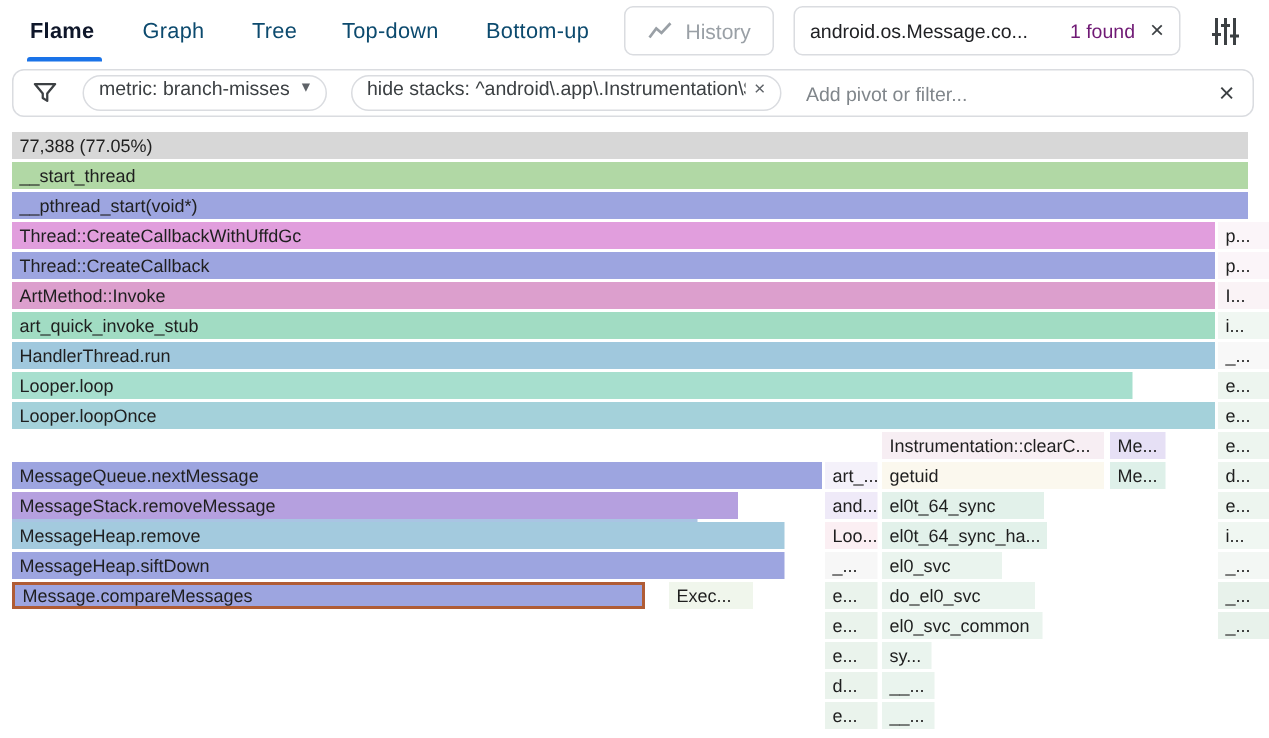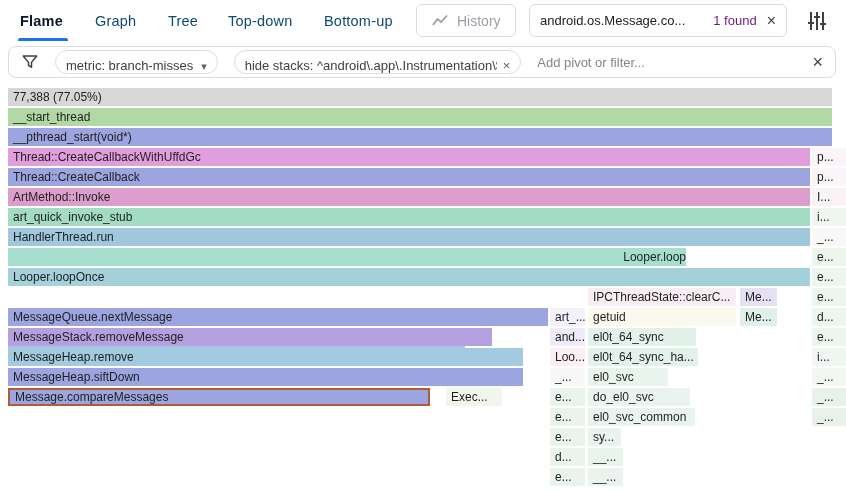"metric: branch-misses" .chip { align-items: flex-end -> flex-start }
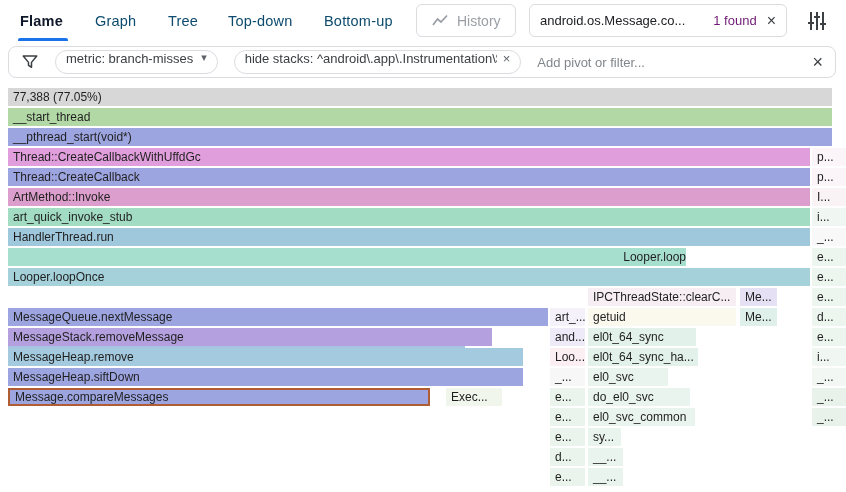"Looper.loop" div.bar { text-align: right -> none; width: 678px -> 747px }
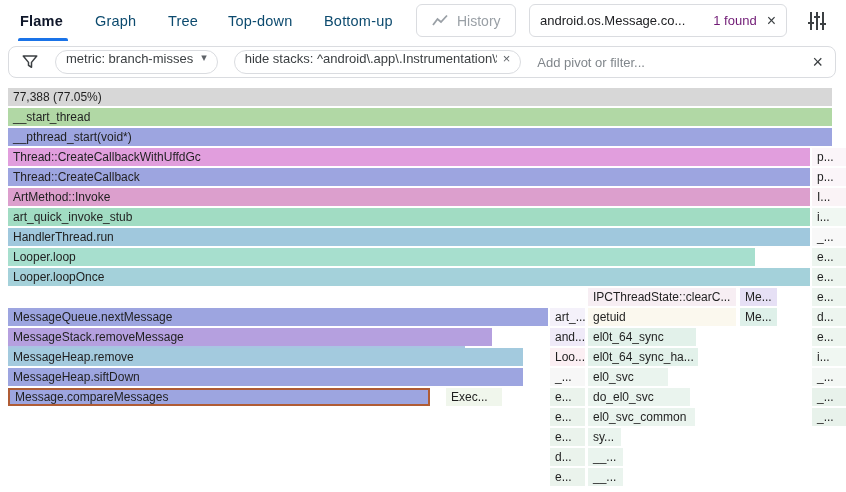"IPCThreadState::clearC..." div.bar { text: IPCThreadState::clearC -> Instrumentation::clearC }
